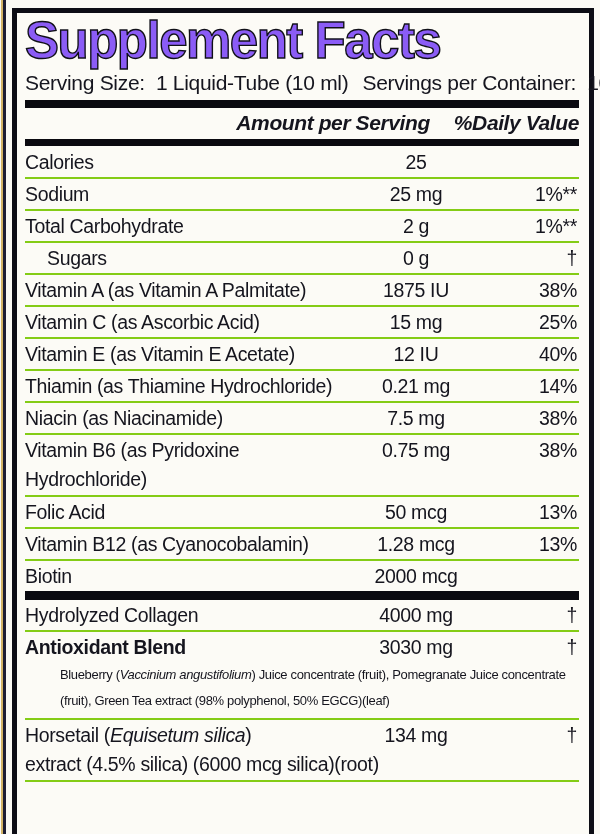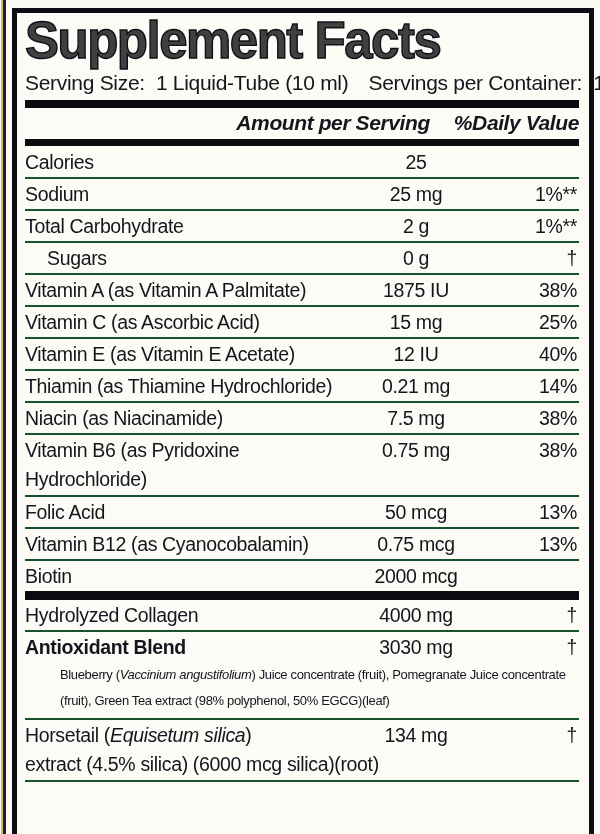"Supplement Facts" .title { color: #404040 -> #8b5cf6 }
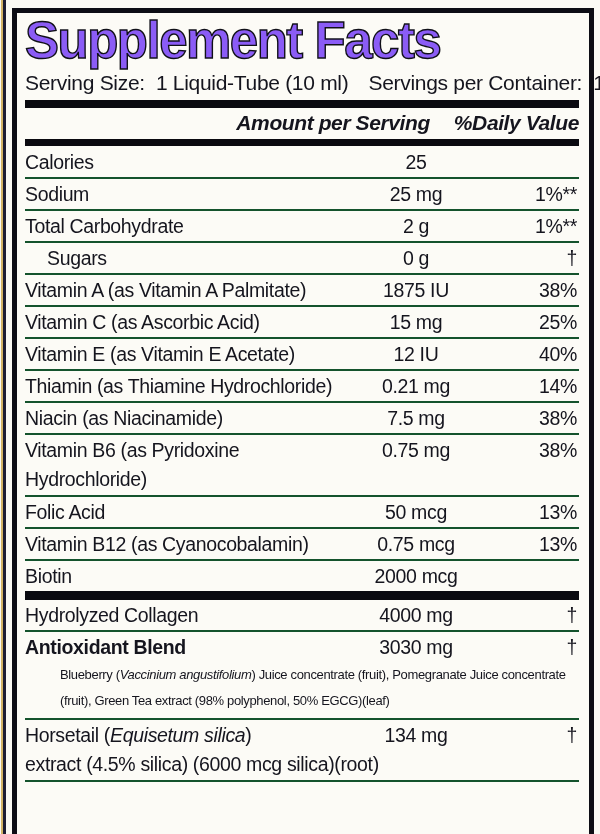"Serving Size: 1 Liquid-Tube (10" .serving-line .seg { margin-right: 20px -> 14px }
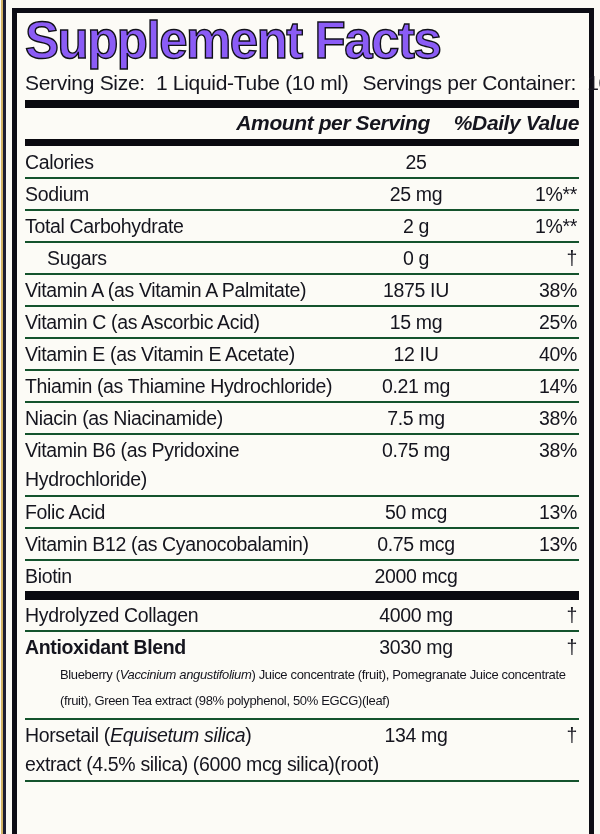"Calories" .row-block { border-bottom: 2px solid #14532d -> 2px solid #84cc16 }
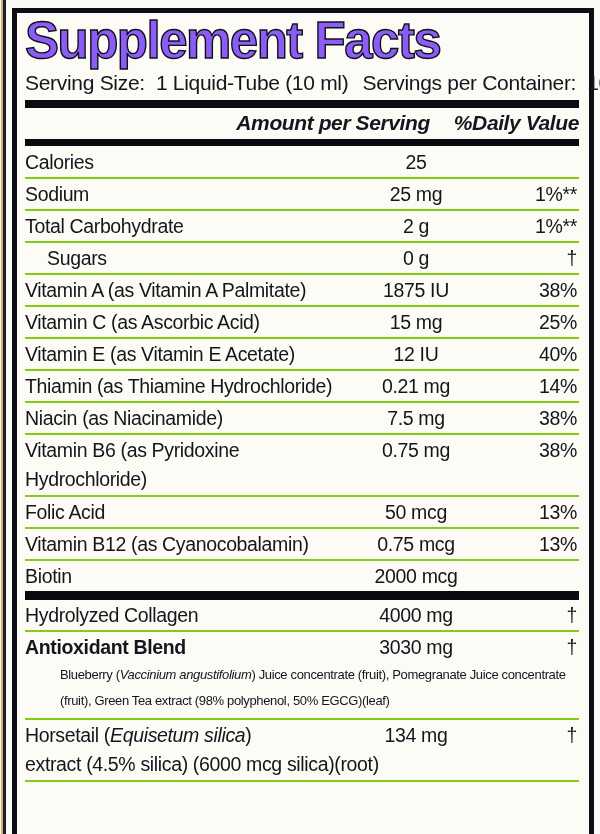"0.75 mcg" div.cell-amount { text: 0.75 -> 1.28 }
